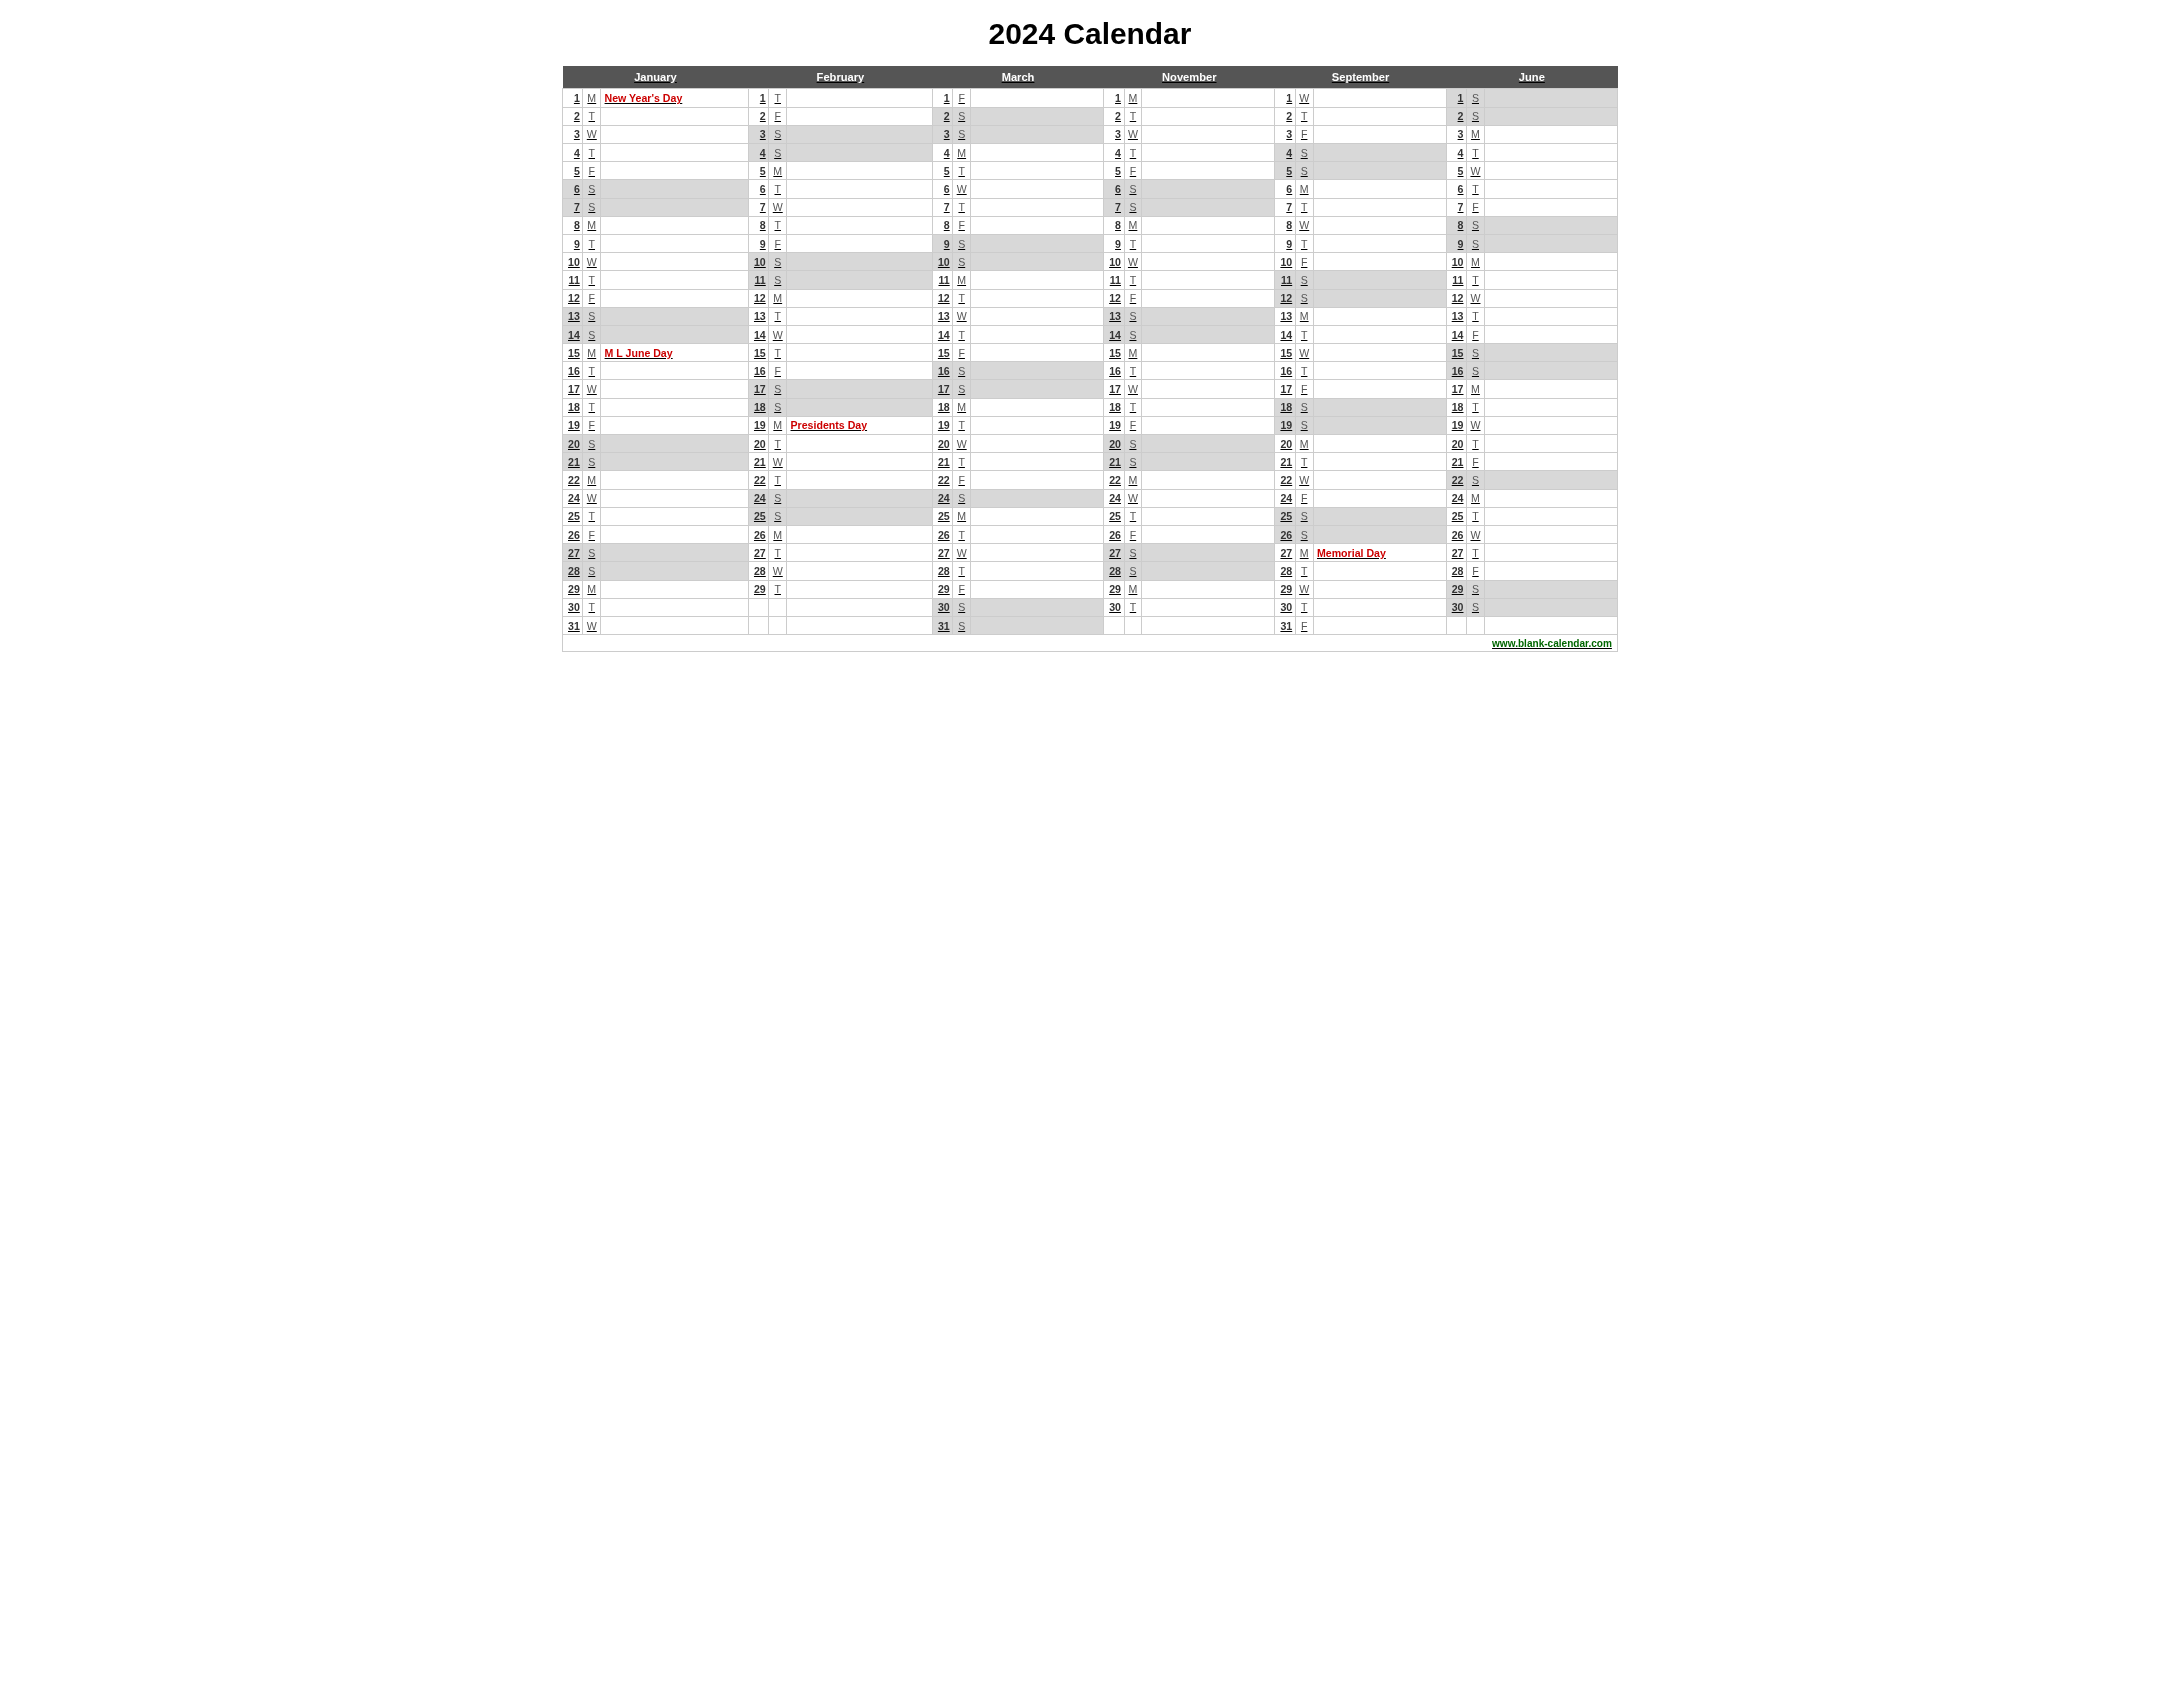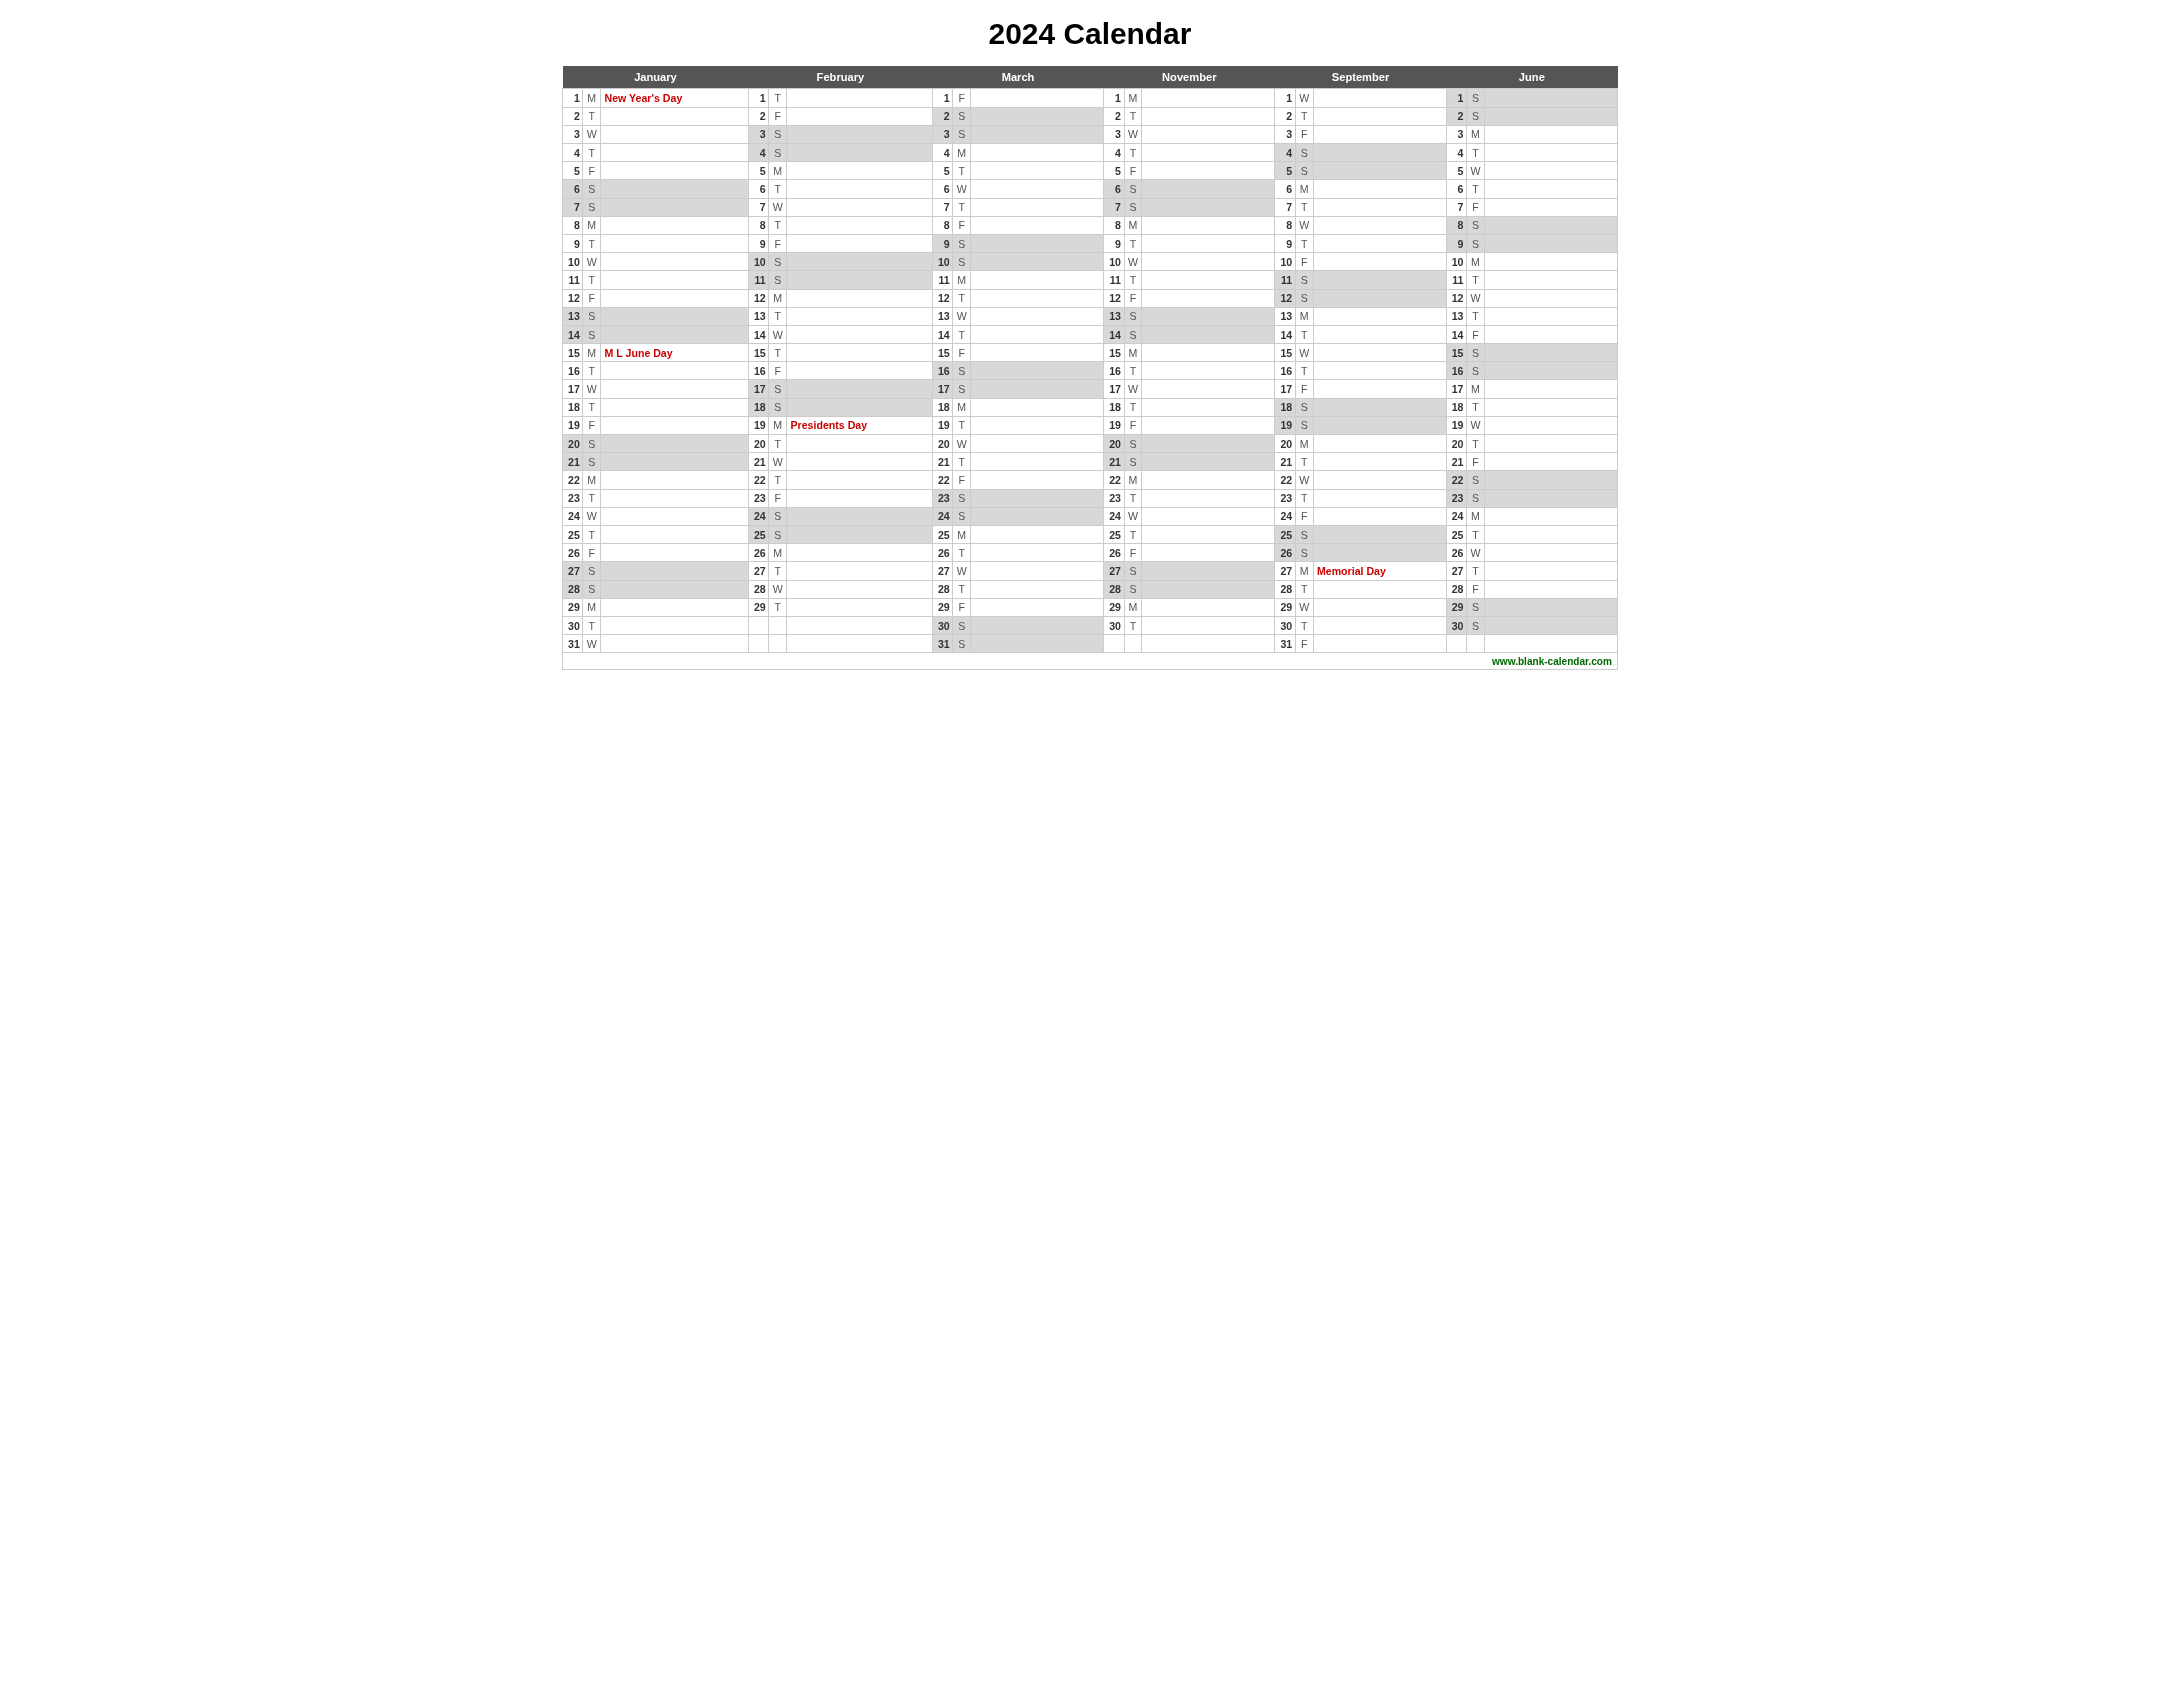"January" .calendar-table { text-decoration: none -> underline }
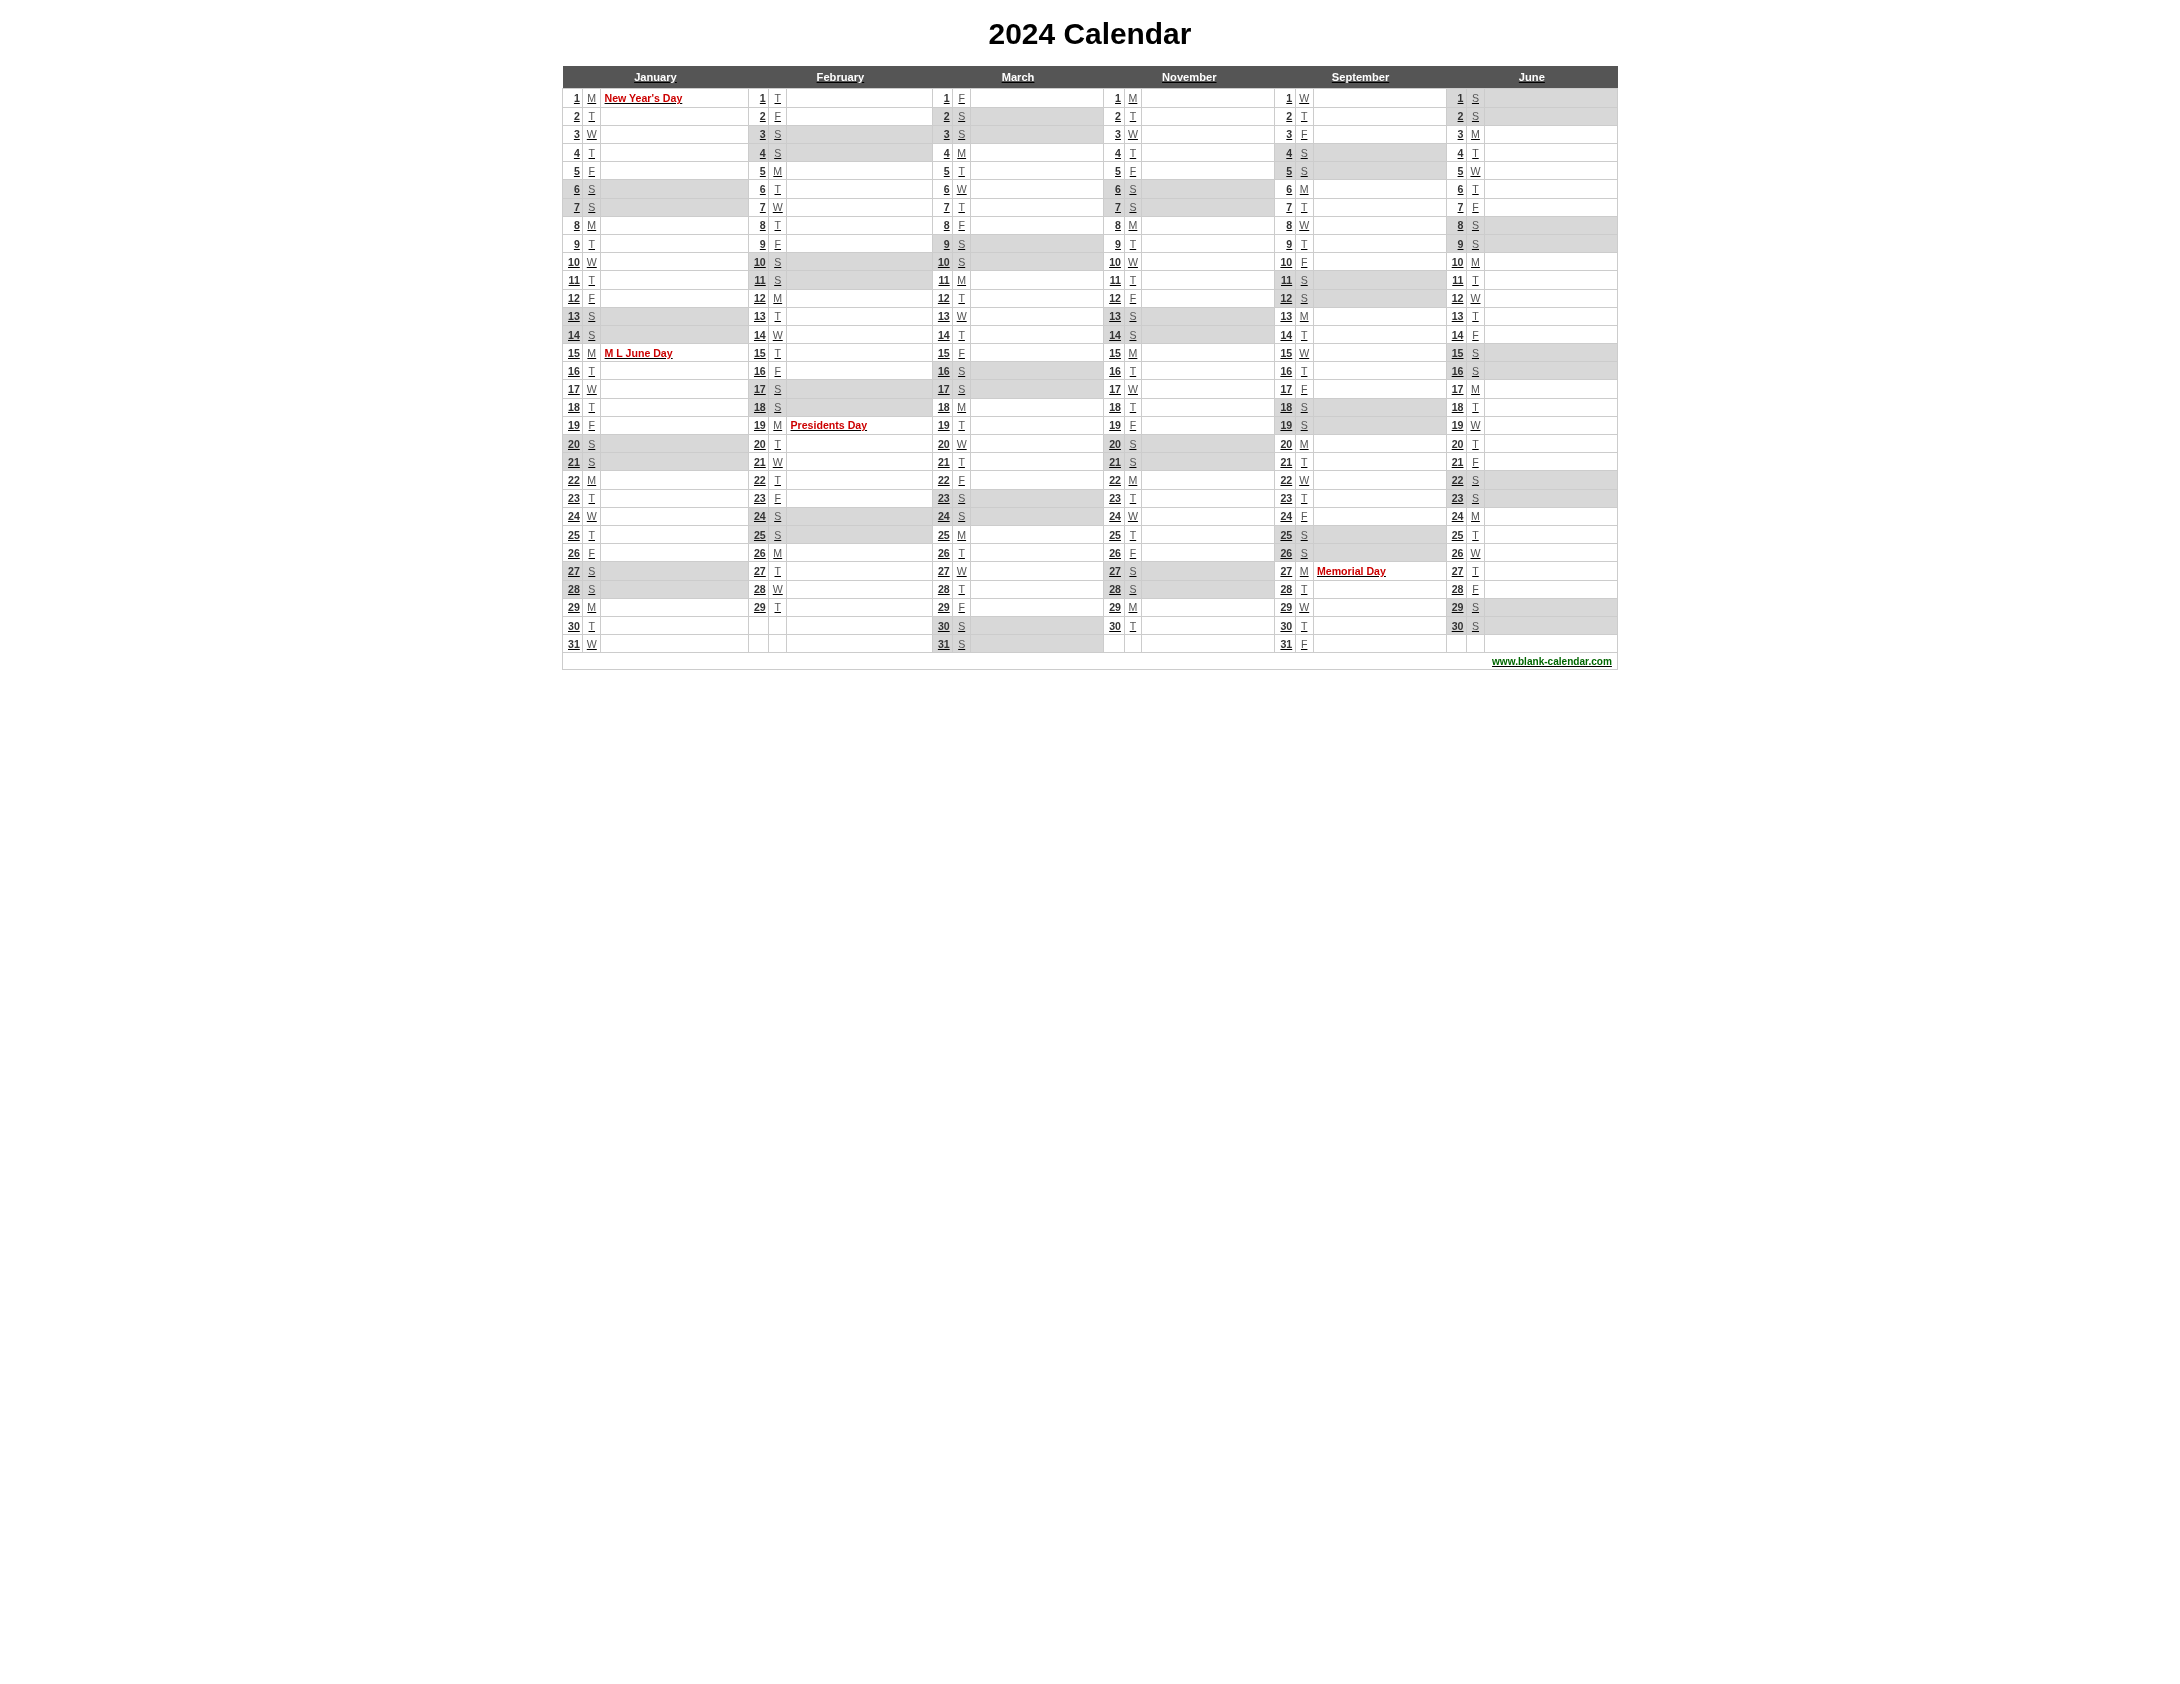"23" tr { html: <tr> <td>23</td> <td>T</td> <td></td> <td>23</td> <td>F</td> <td></td> <td>23</td> <td>S</td> <td></td> <td>23</td> <td>T</td> <td></td> <td>23</td> <td>T</td> <td></td> <td>23</td> <td>S</td> <td></td> </tr> -> none }
